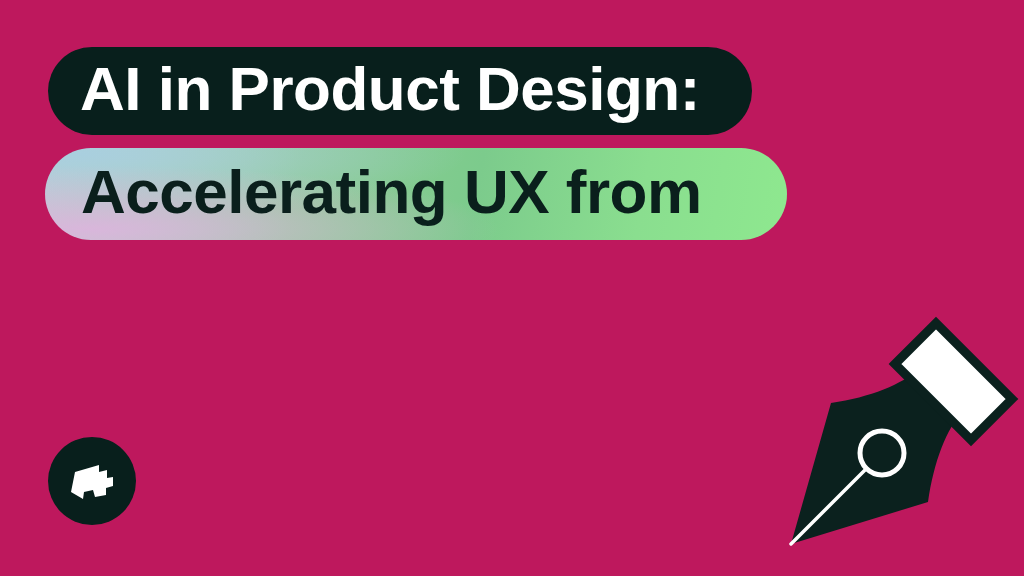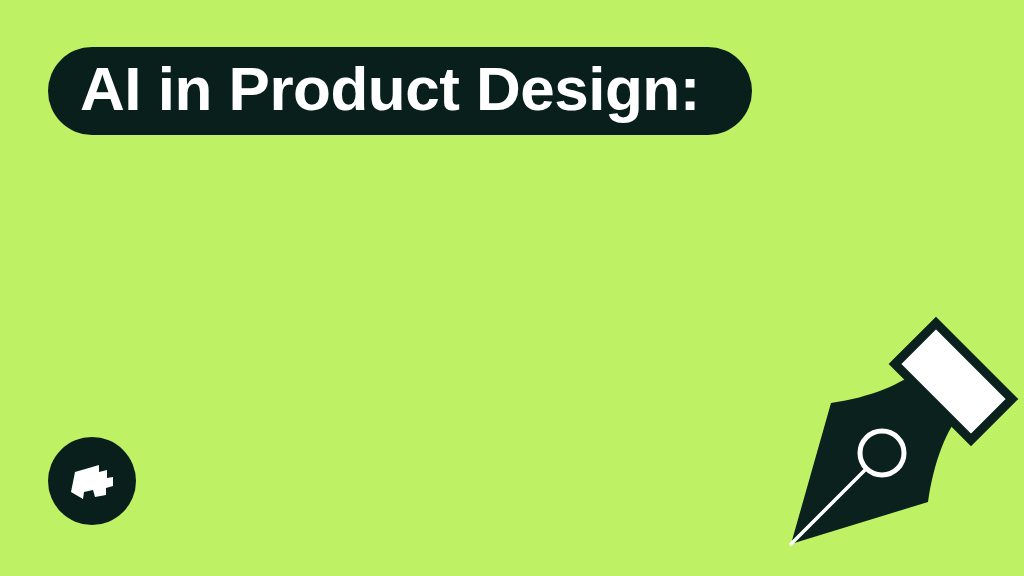"AI in Product Design:" .canvas { background: #bef264 -> #be185d }
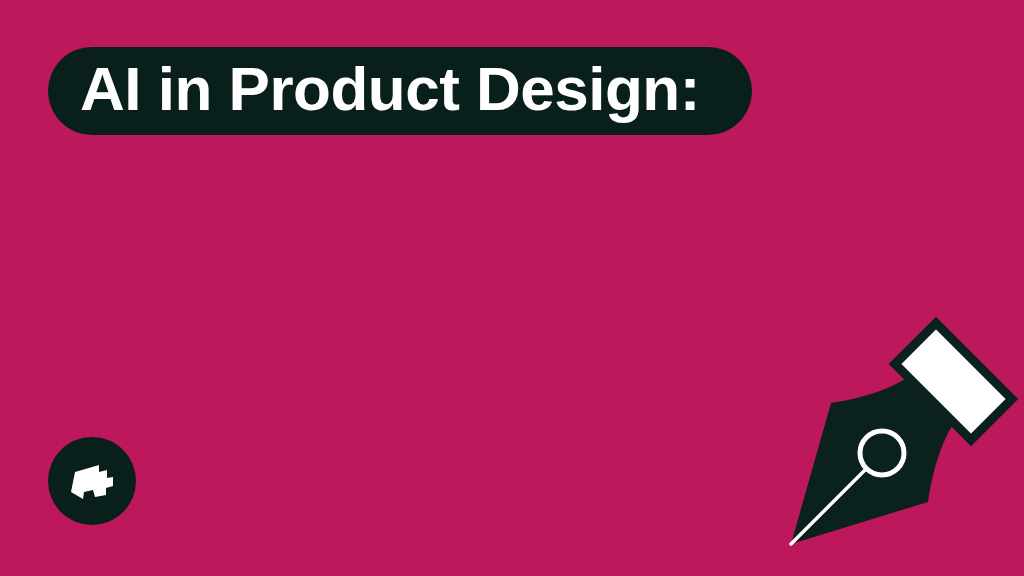"Accelerating UX from" div.pill { html: none -> <div> <span>Accelerating UX from</span> </div> }
